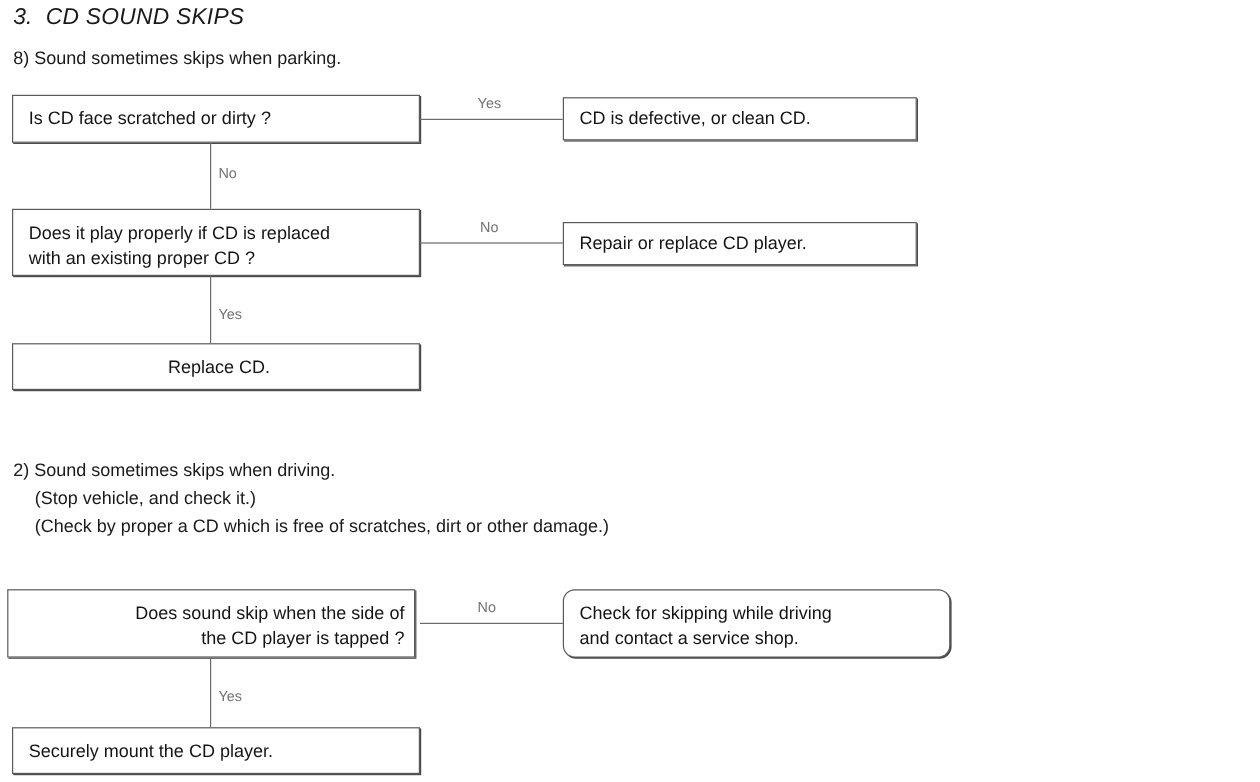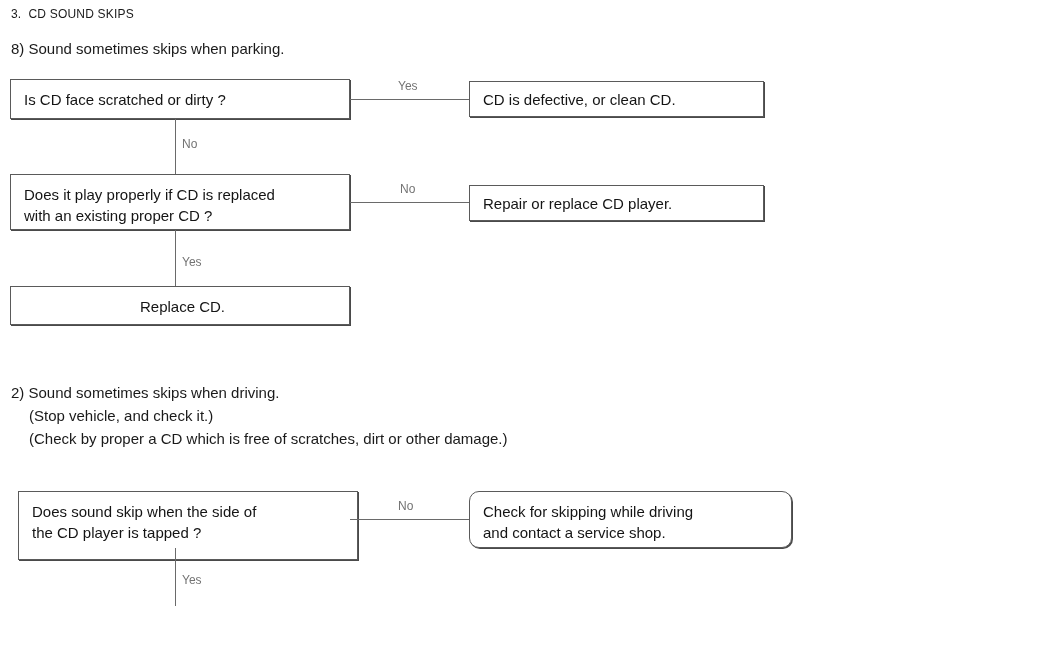"3. CD SOUND SKIPS" .heading { font-size: 12px -> 19px; font-style: none -> italic }
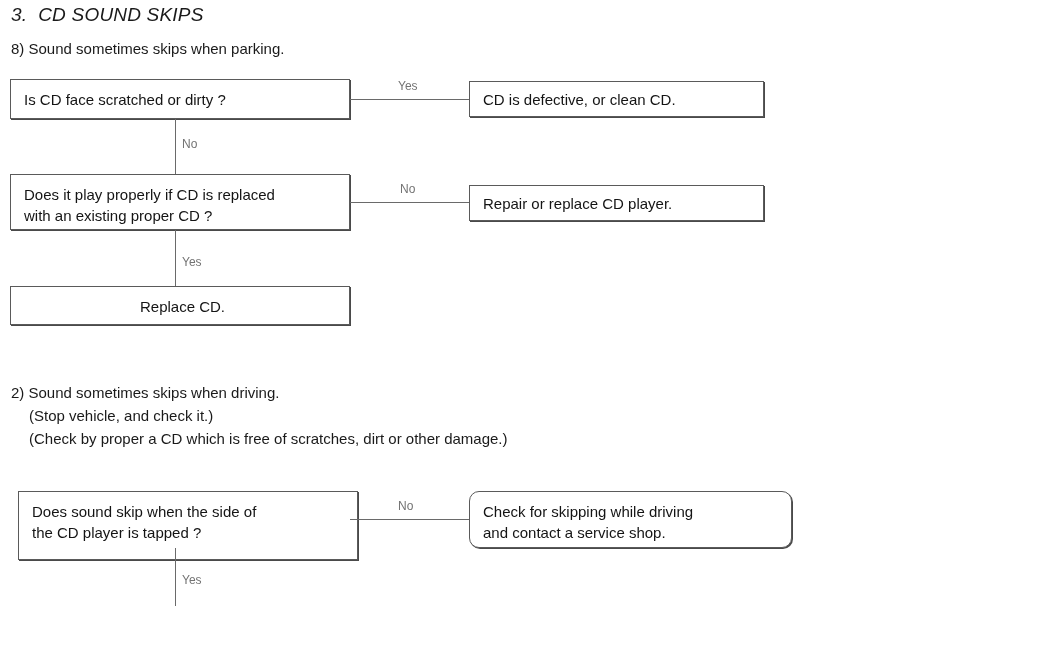"Does sound skip when the" div.box { height: 69px -> 57px; left: 18px -> 6px; text-align: none -> right }
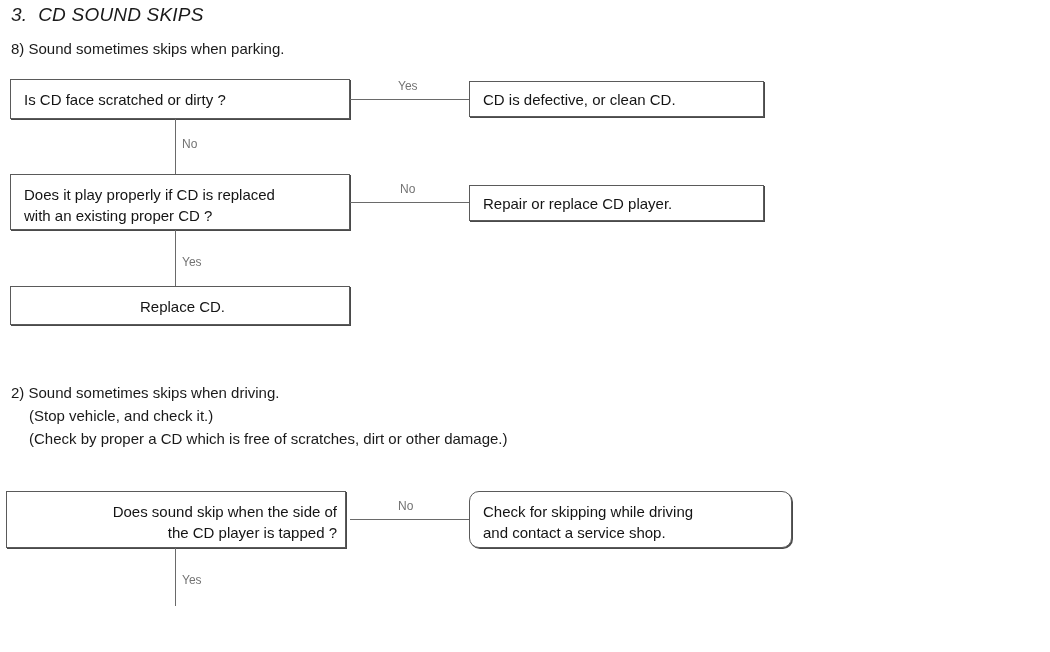"Securely mount the CD player." div.box { html: none -> <div> <div>Securely mount the CD player.</div> </div> }
